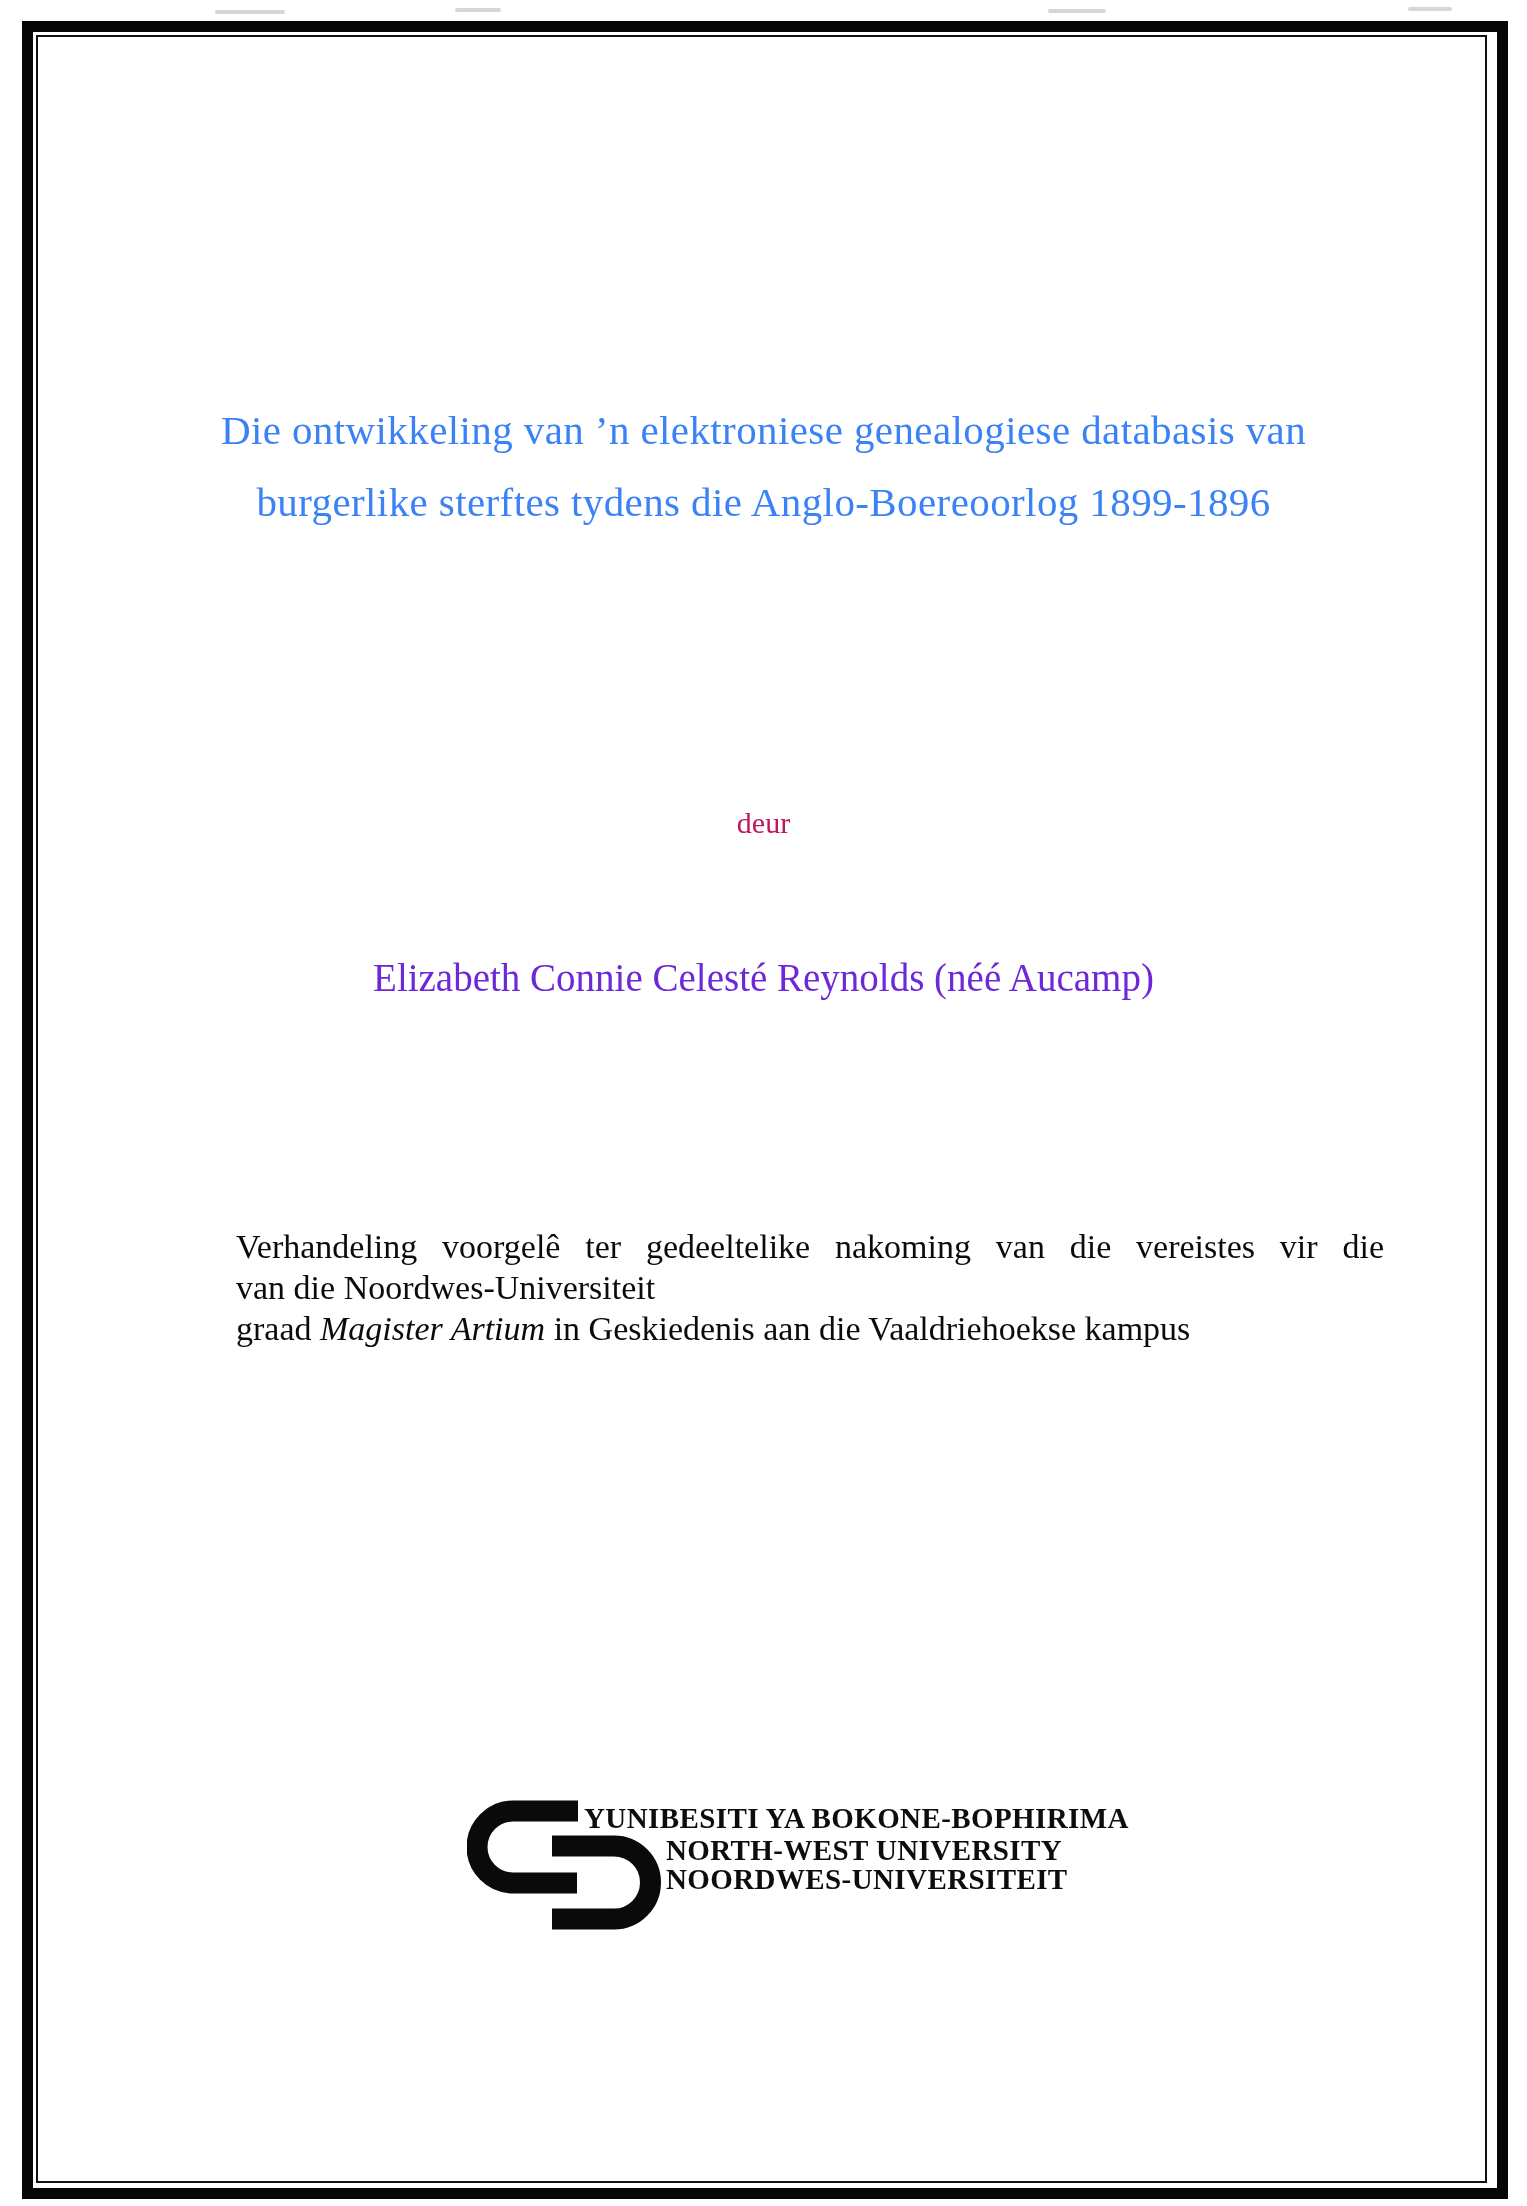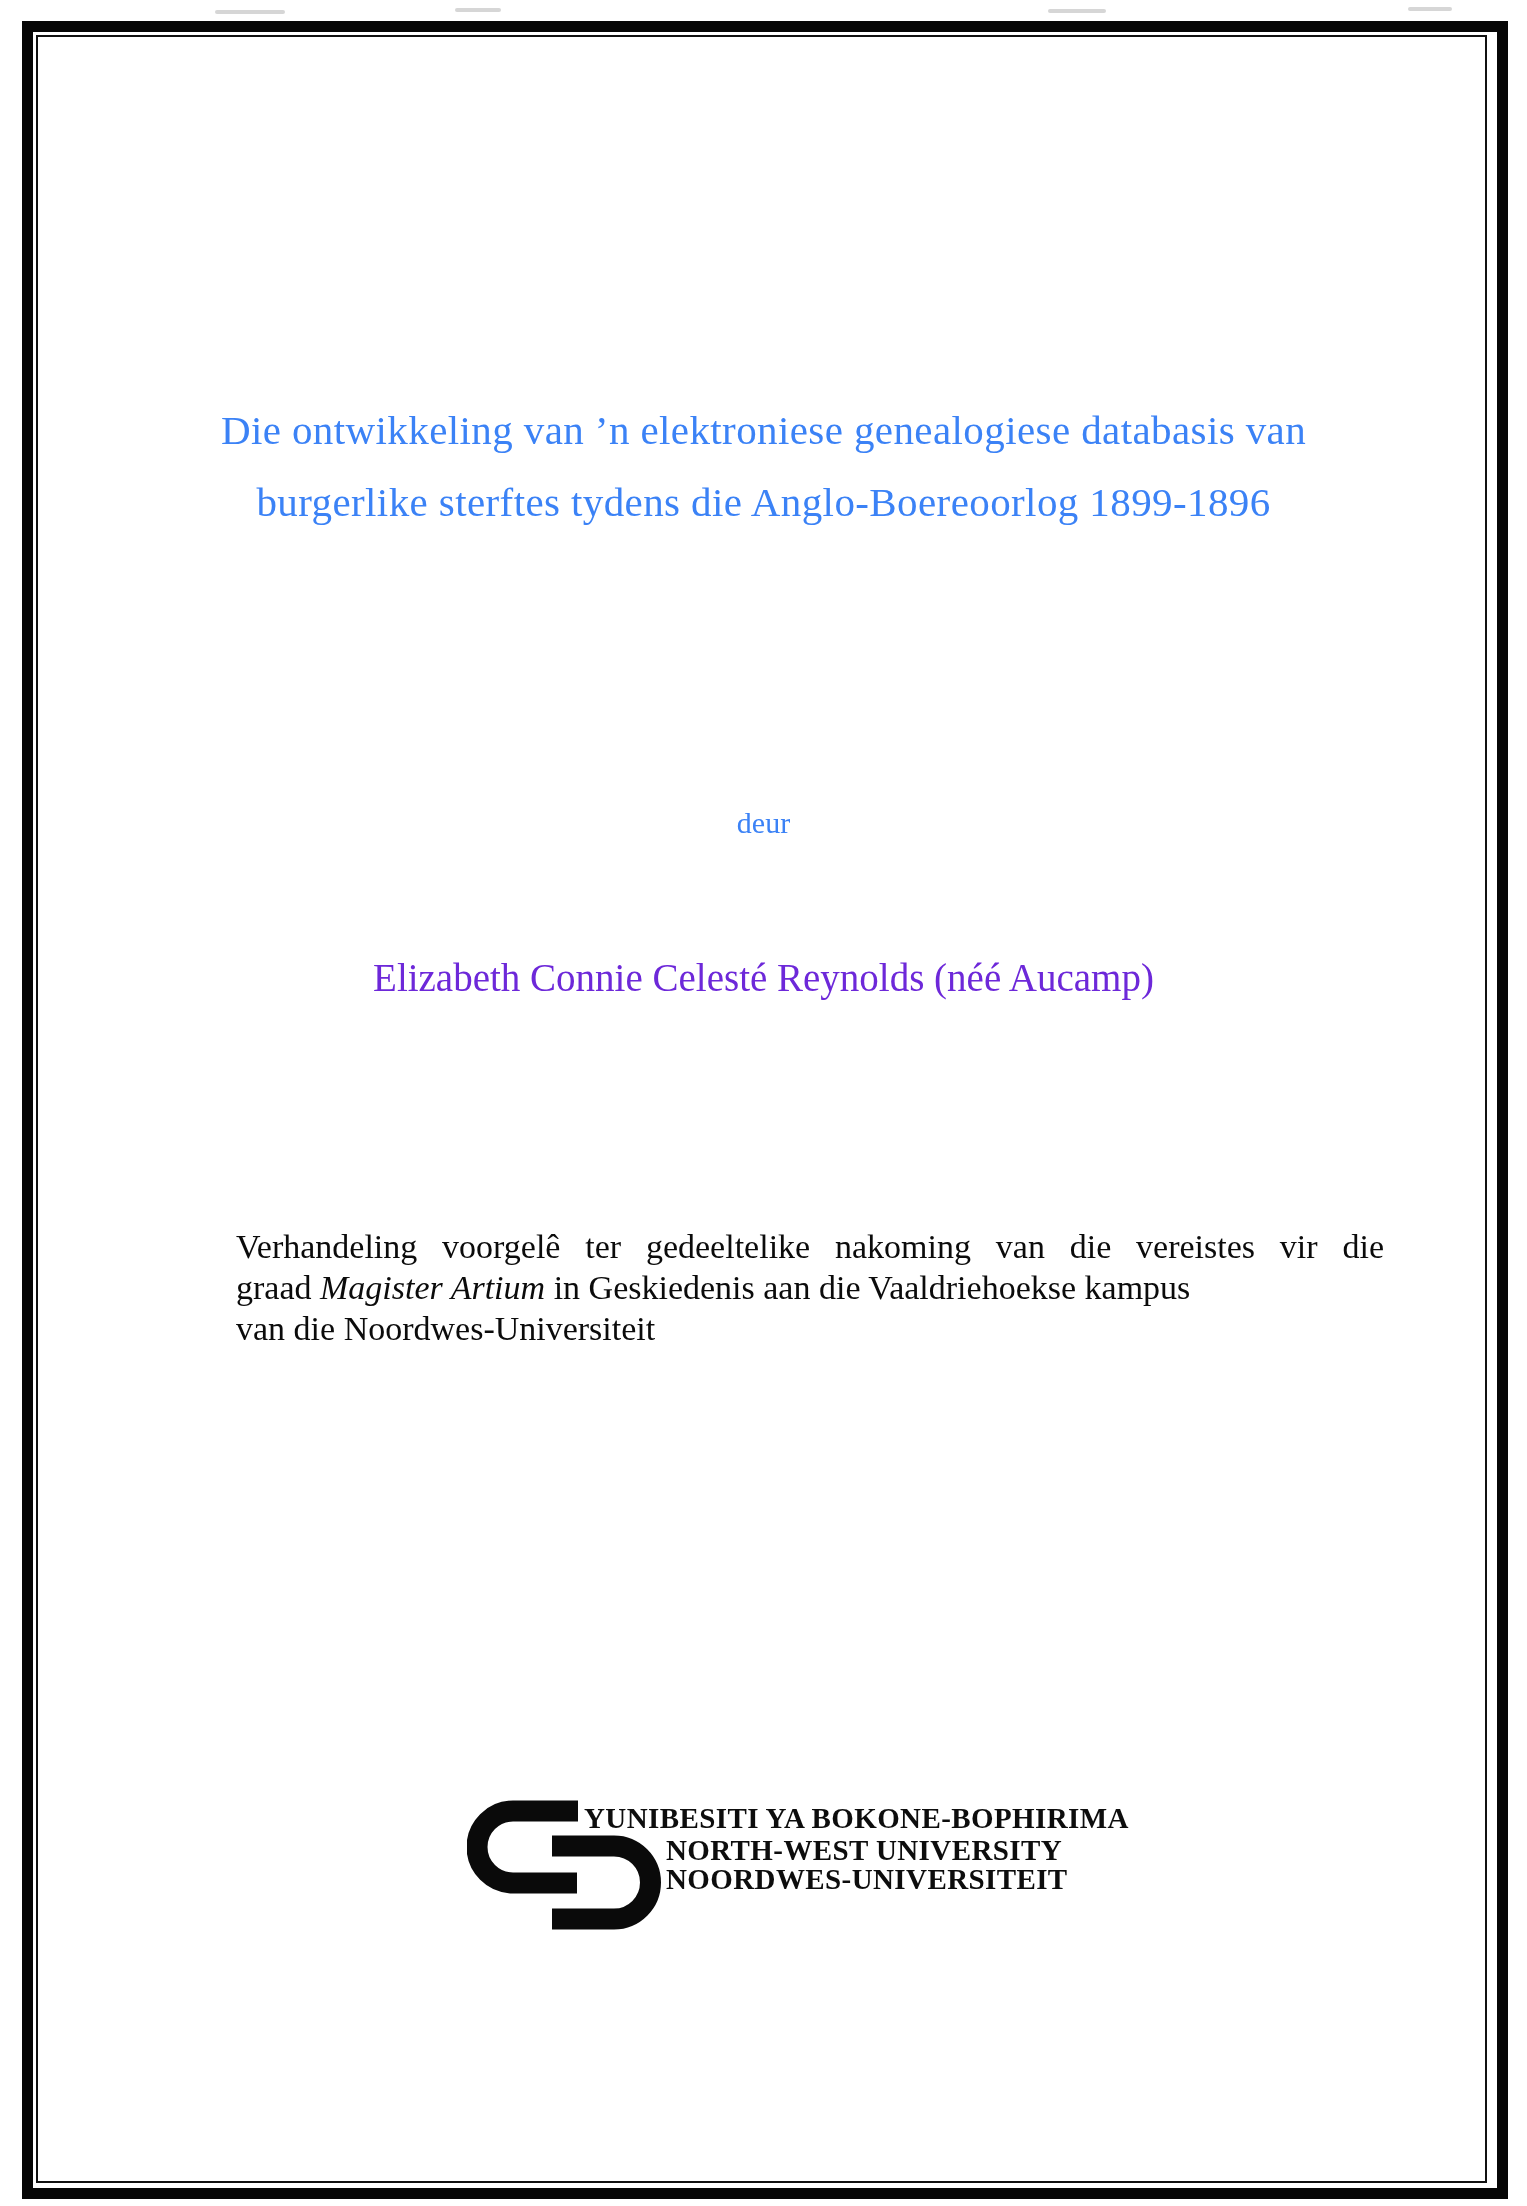"deur" .byline { color: #3b82f6 -> #be185d }
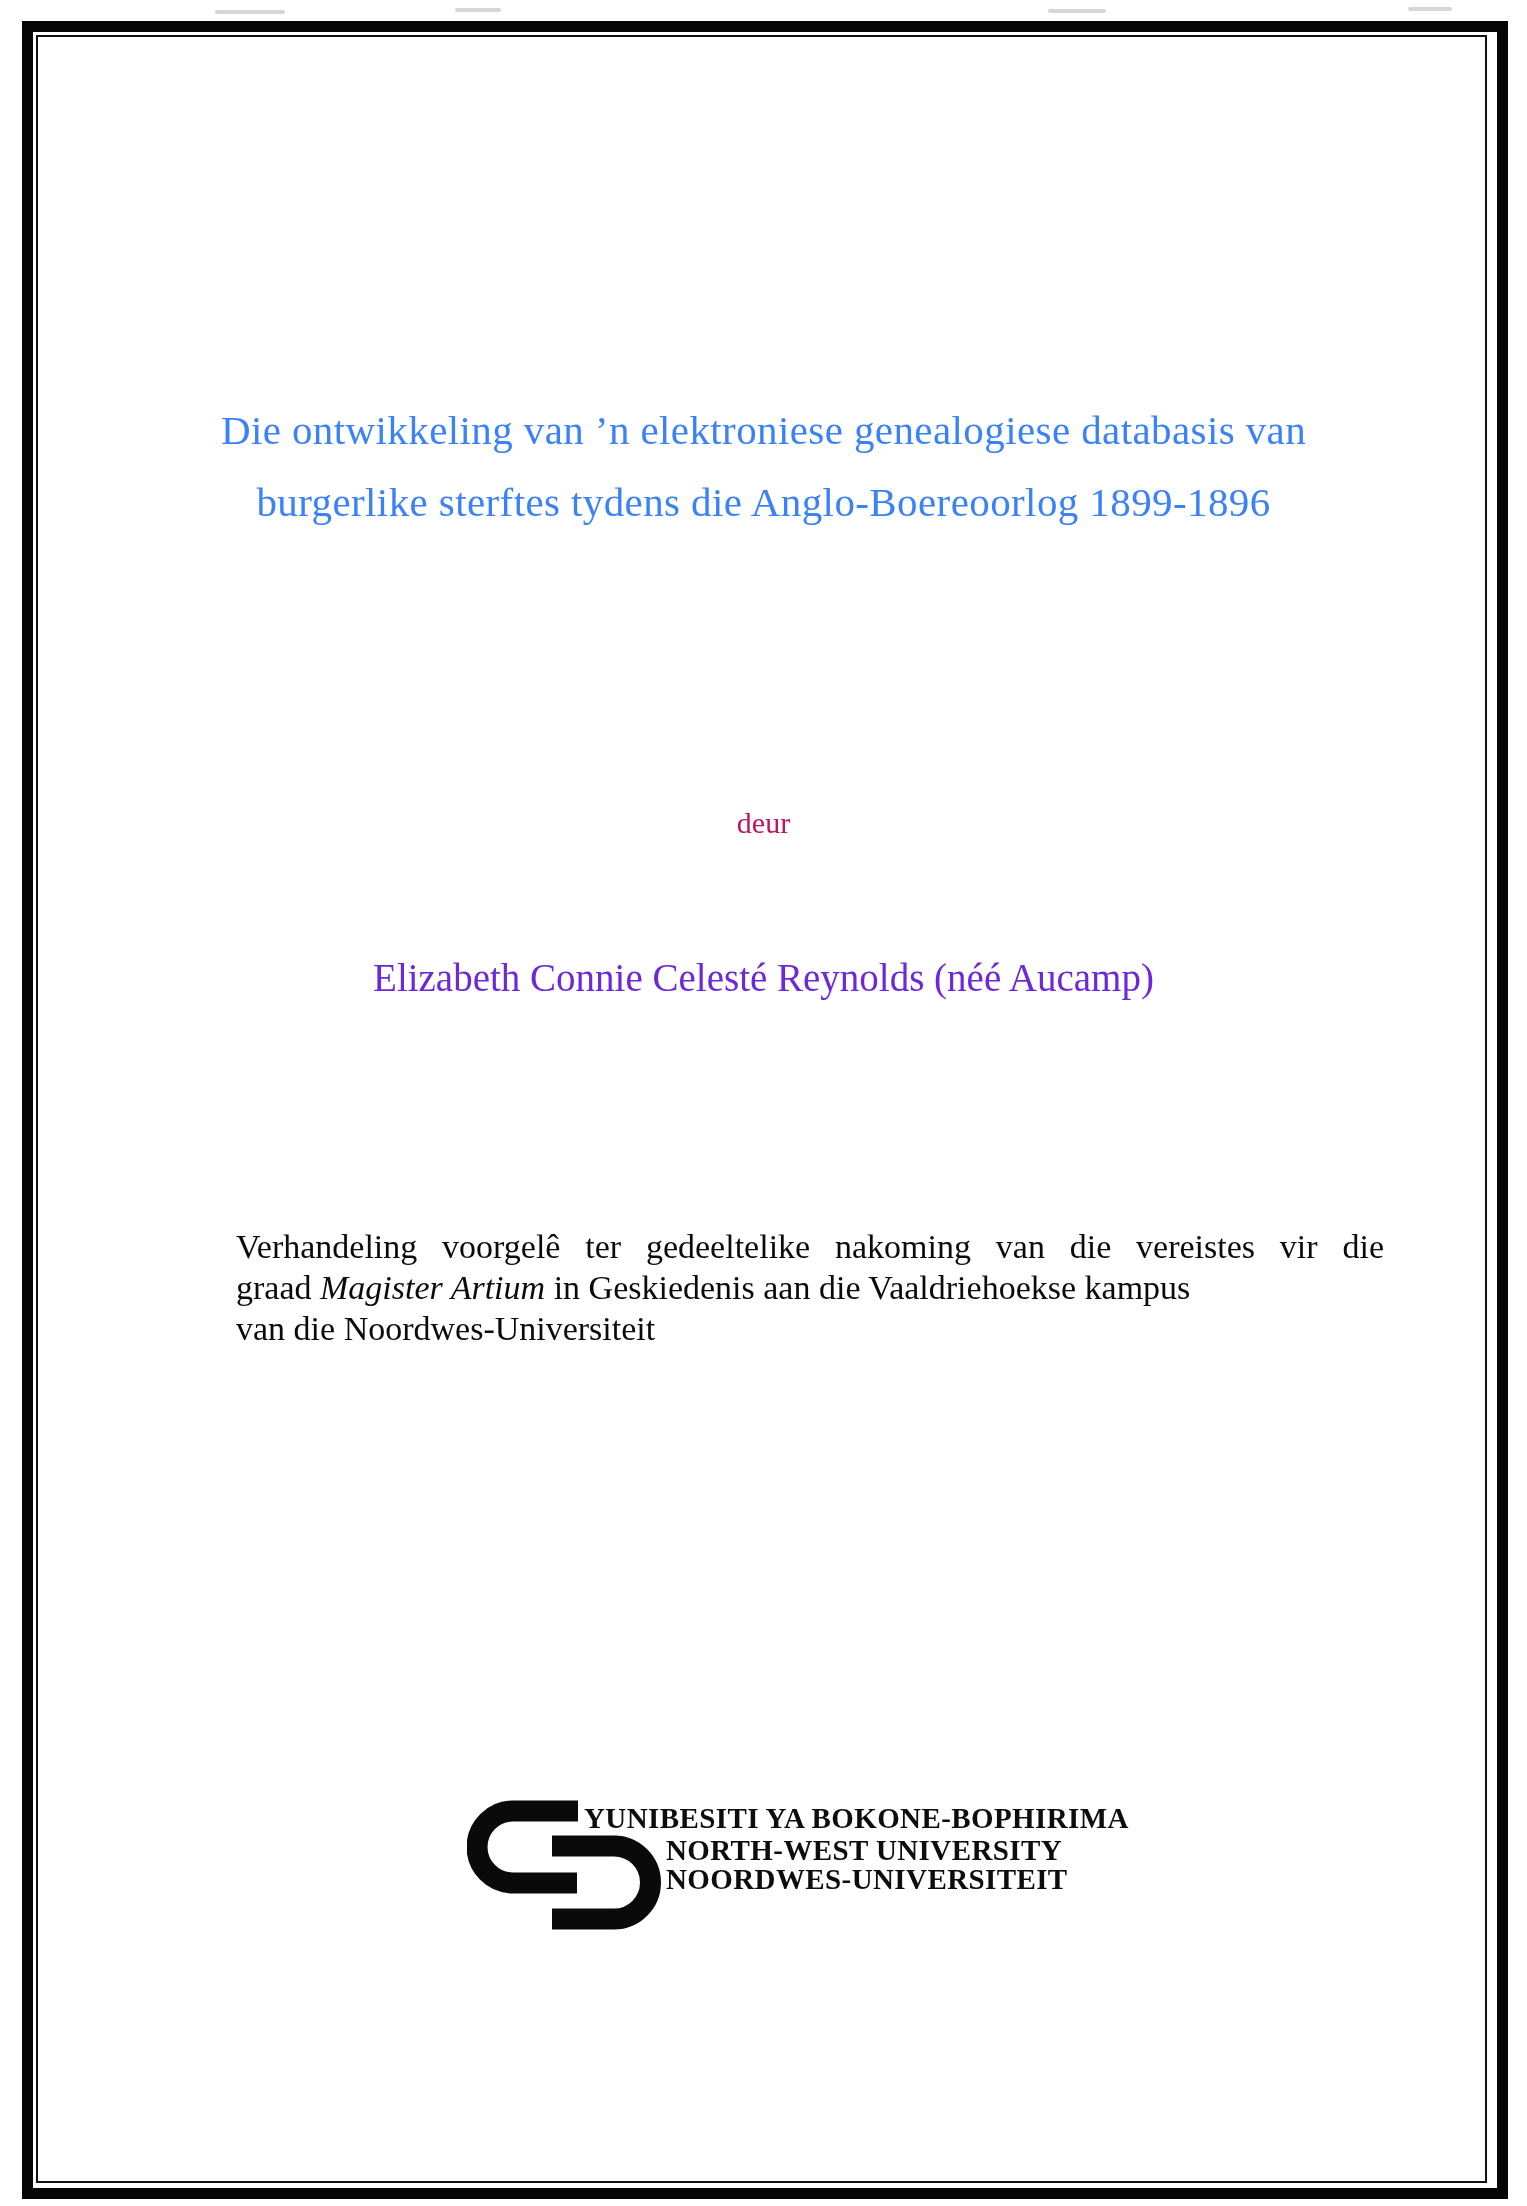"graad Magister Artium in Geskiedenis" div { order: before "van die Noordwes-Universiteit" -> after "van die Noordwes-Universiteit" }
